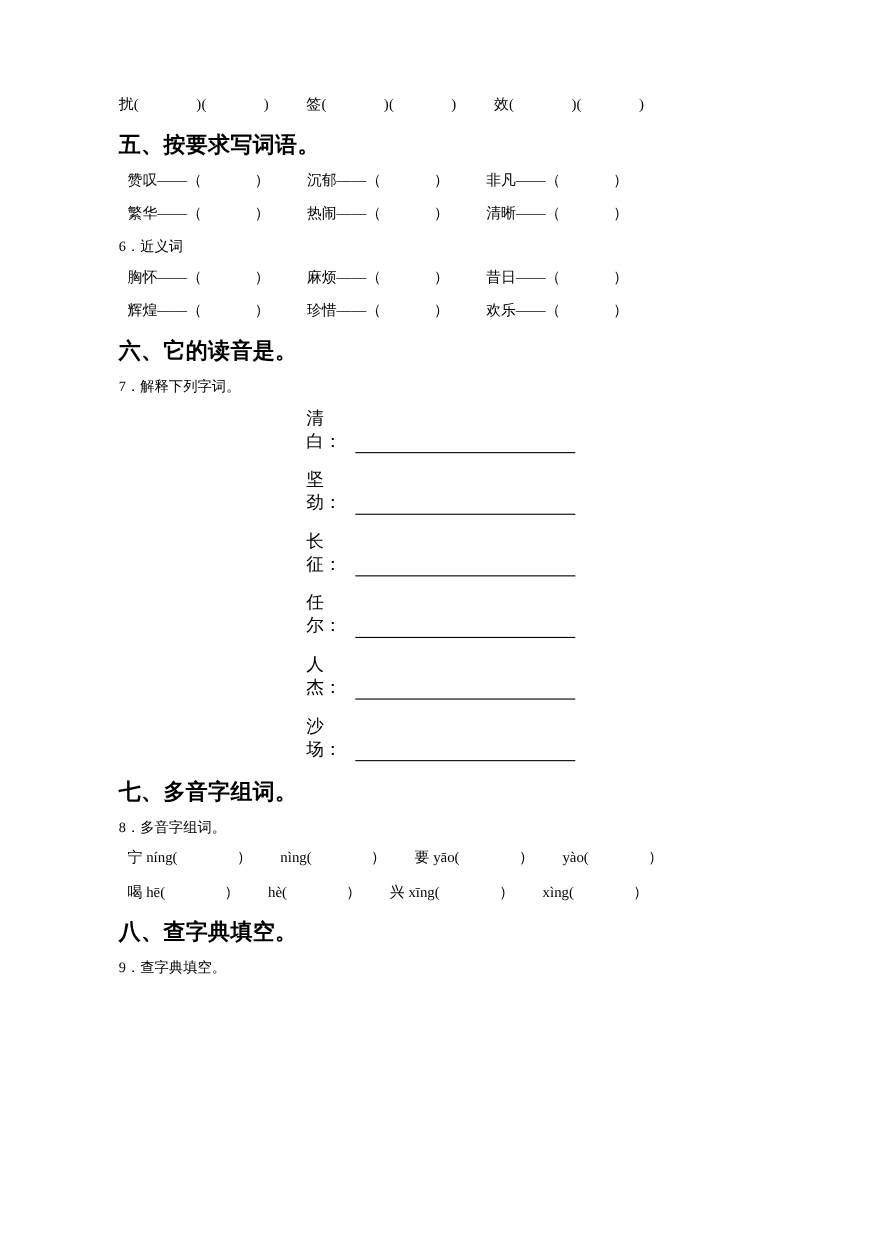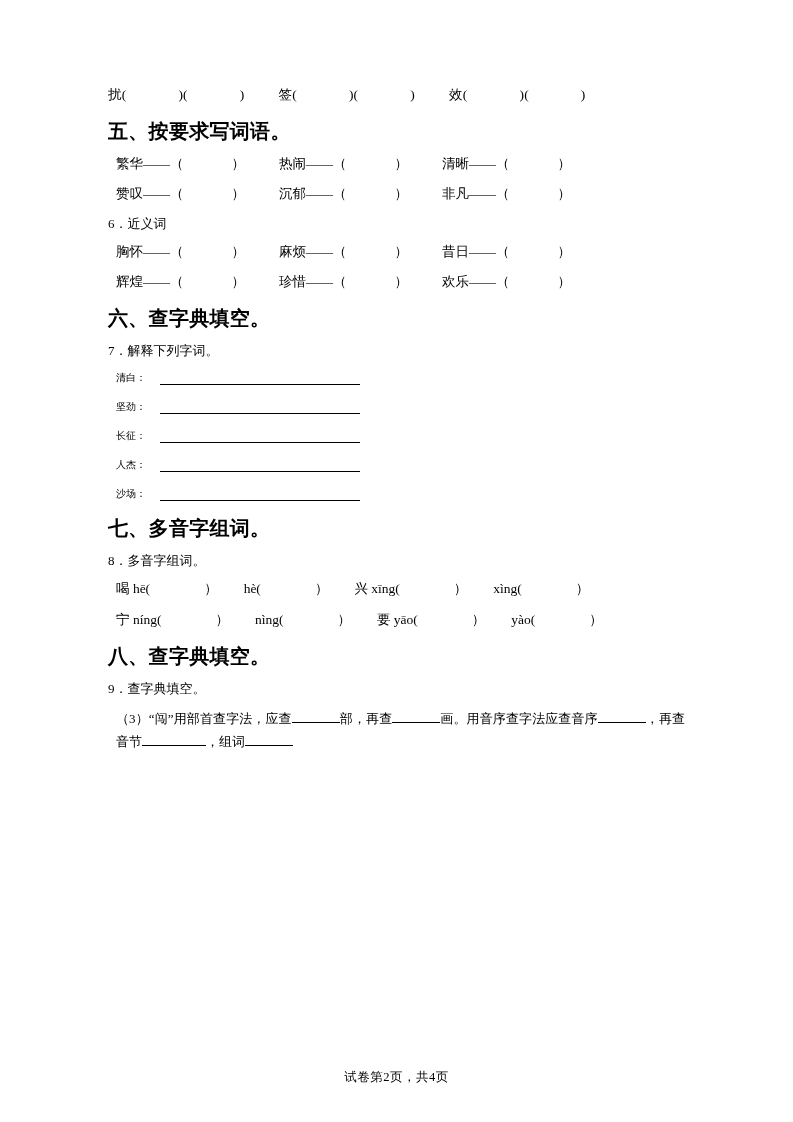"繁华——（ ） 热闹——（ ） 清晰——（" div.word-row { order: before "赞叹——（ ） 沉郁——（ ） 非凡——（" -> after "赞叹——（ ） 沉郁——（ ） 非凡——（" }
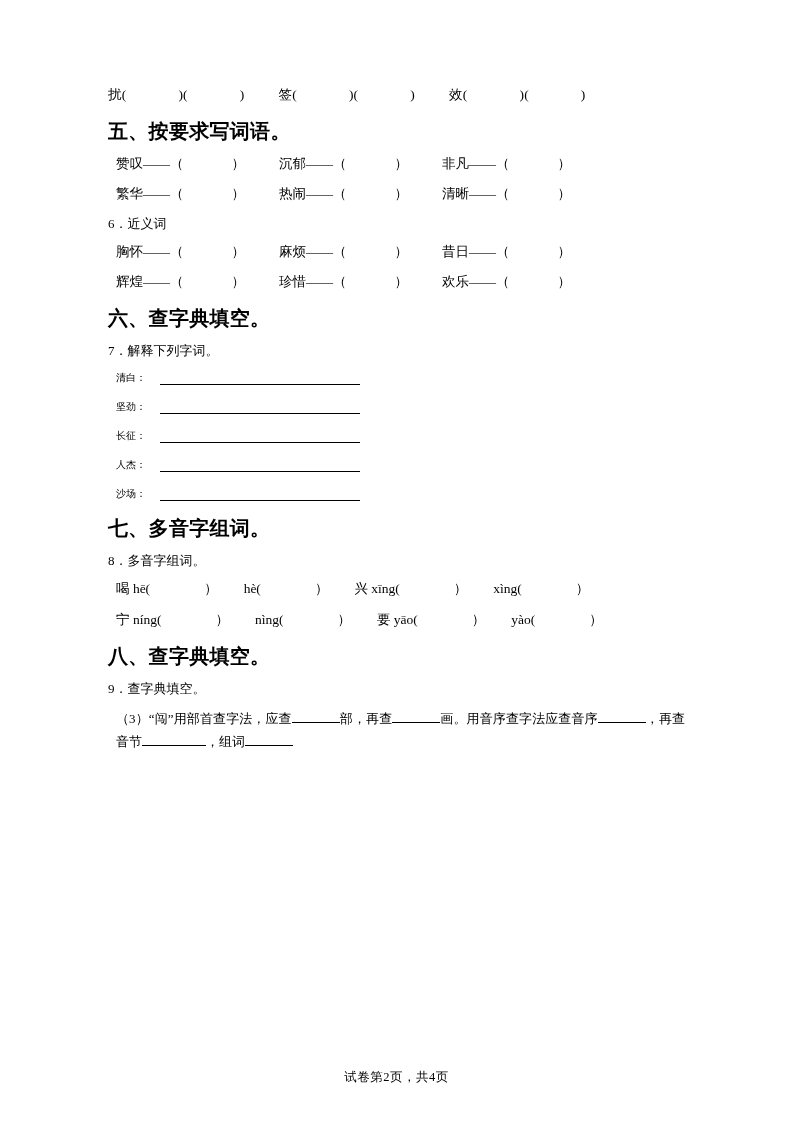"六、查字典填空。" div.section-head { text: 查字典填空 -> 它的读音是 }
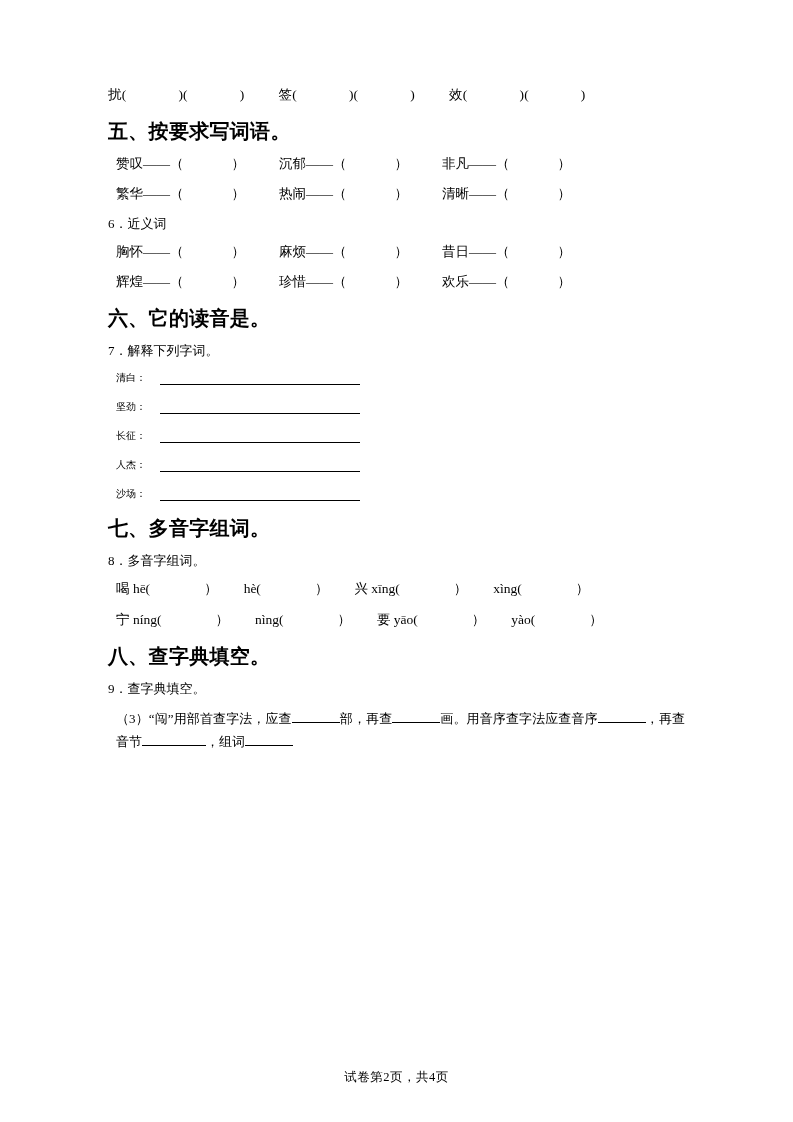"清白：" .def-row { font-size: 10px -> 16px; justify-content: none -> center }
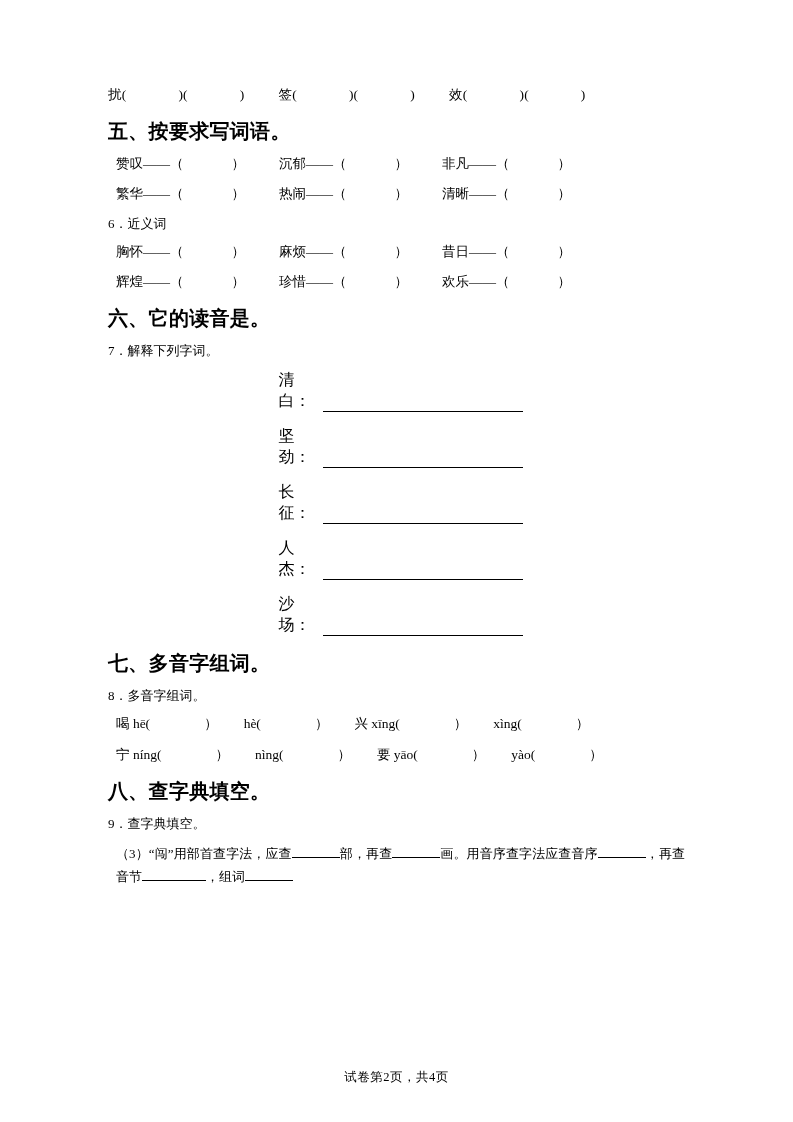"任尔：" div.def-row { html: none -> <div> <span>任尔：</span> <span></span> </div> }
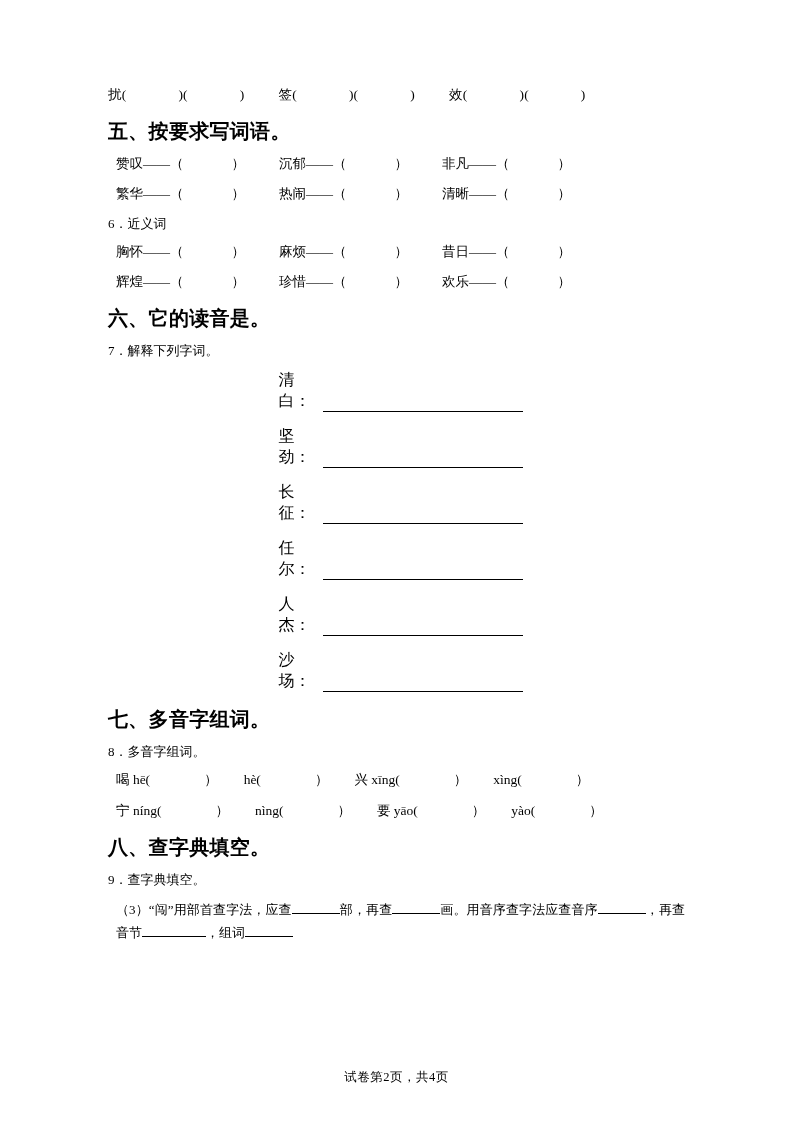"喝 hē( ） hè( ）" div.poly-row { order: before "宁 níng( ） nìng( ）" -> after "宁 níng( ） nìng( ）" }
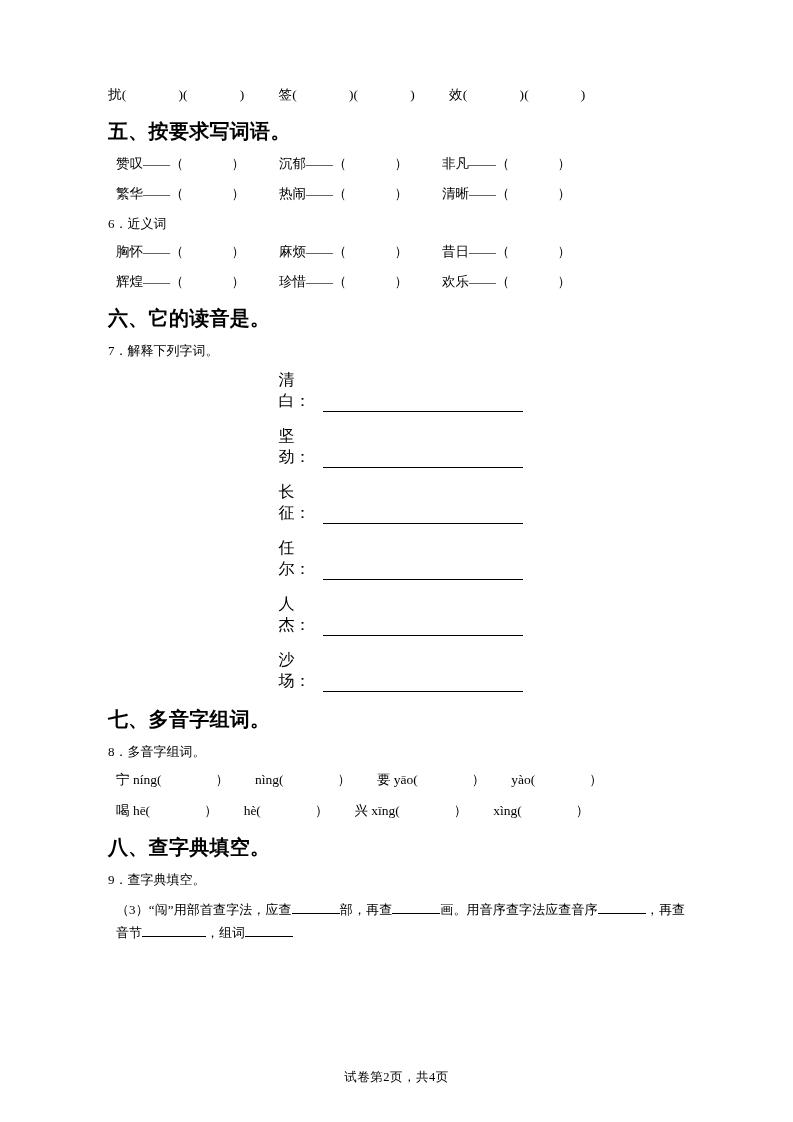"（3）“闯”用部首查字法，应查 部，再查 画。用音序查字法应查音序 ，再查音节" div.dict-item { html: <div> <span>（3）“闯”用部首查字法，应查</span><span></span><span>部，再查</span><span></span><span>画。用音序查字法应查音序</span><span></span><span>，再查音节</span><span></span><span>，组词</span><span></span> </div> -> none }
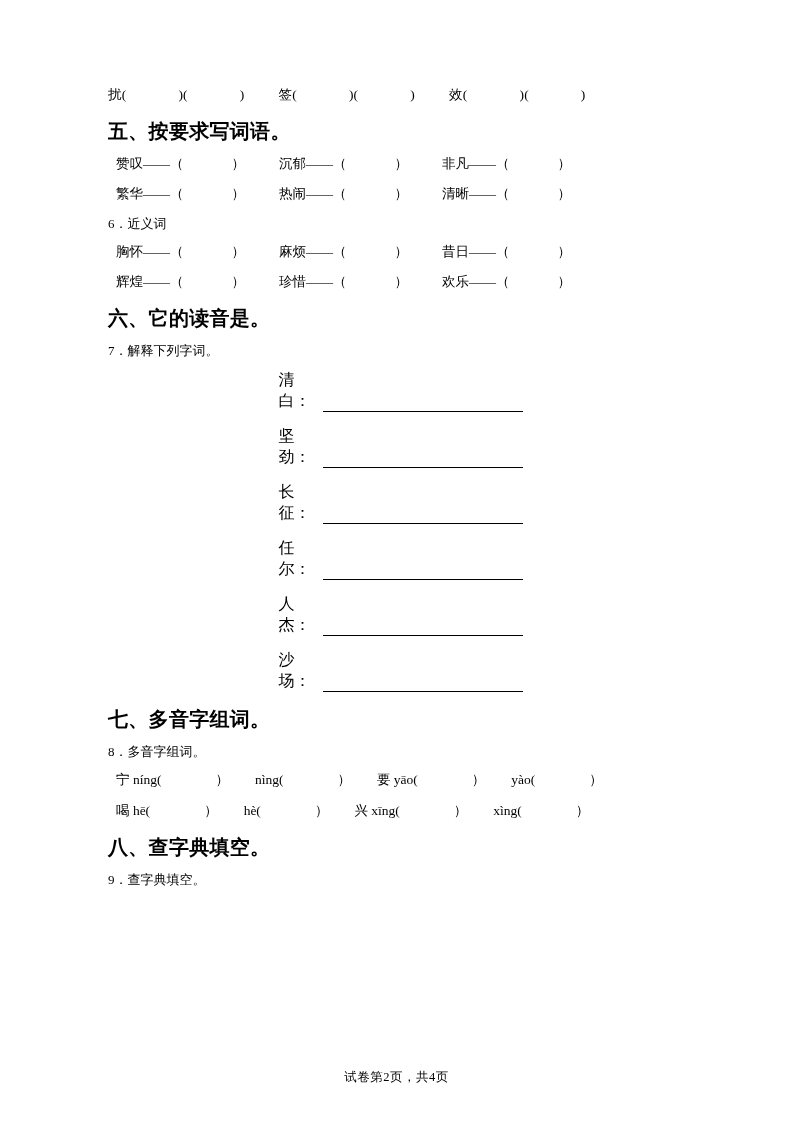"试卷第2页，共4页" div.footer { html: <div>试卷第2页，共4页</div> -> none }
